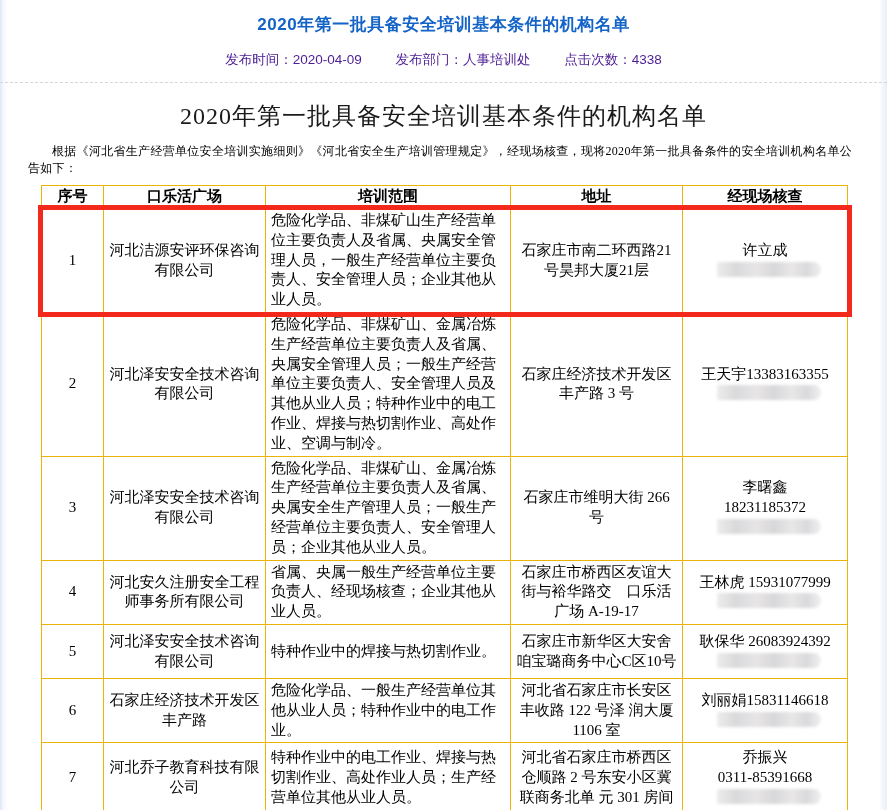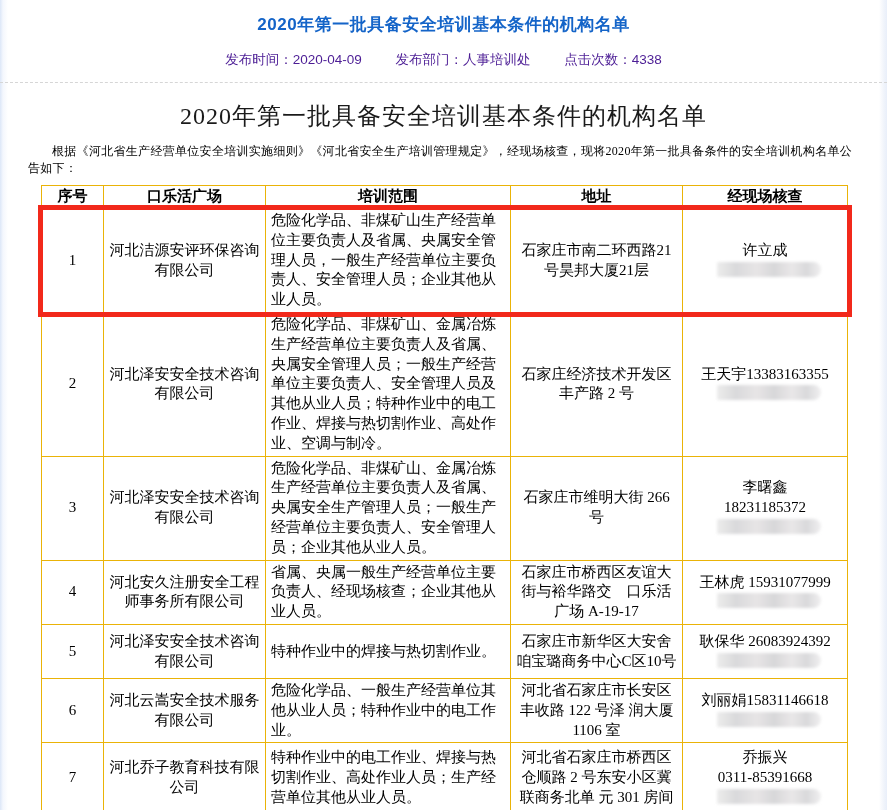"石家庄经济技术开发区丰产路 2 号" td.c-addr { text: 2 -> 3 }
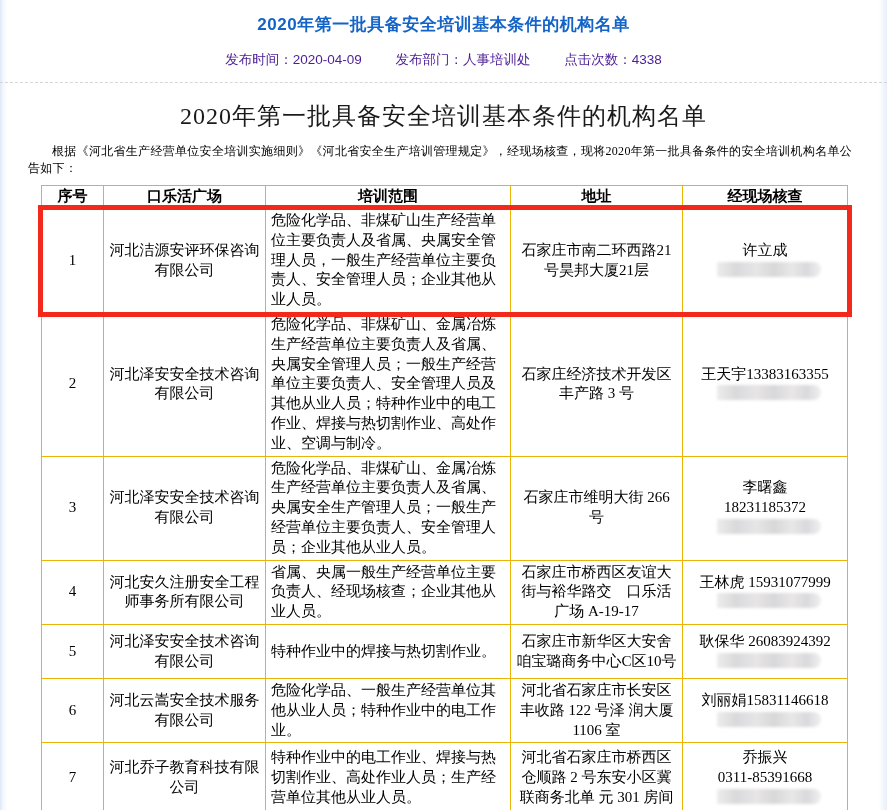"河北云嵩安全技术服务有限公司" td.c-name { text: 河北云嵩安全技术服务有限公司 -> 石家庄经济技术开发区丰产路 }
